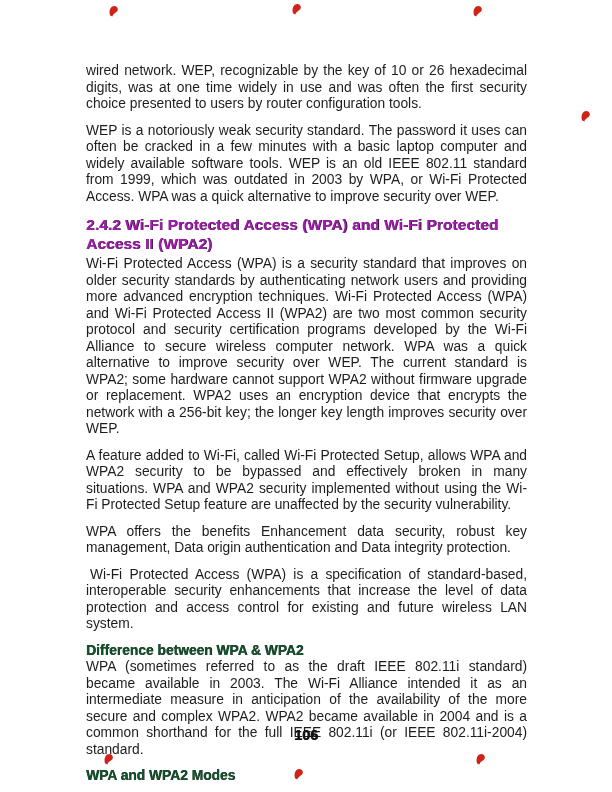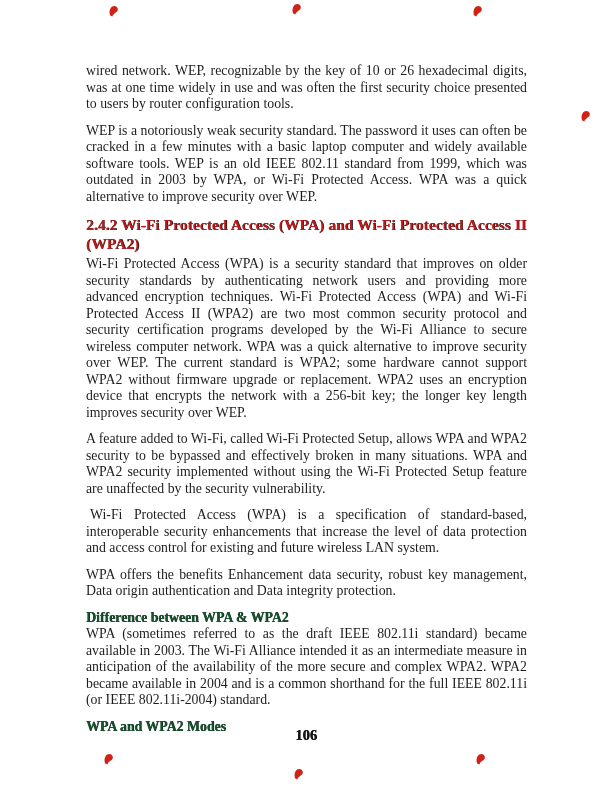"wired network. WEP, recognizable by" .page { font-family: Liberation Serif, serif -> Liberation Sans, sans-serif }
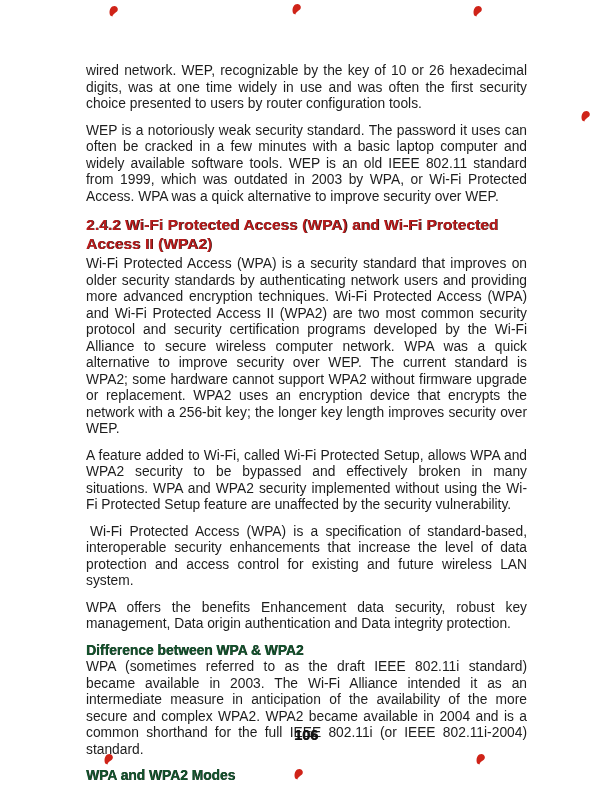"2.4.2 Wi-Fi Protected Access (WPA)" h2.section { color: #b91c1c -> #a21caf }
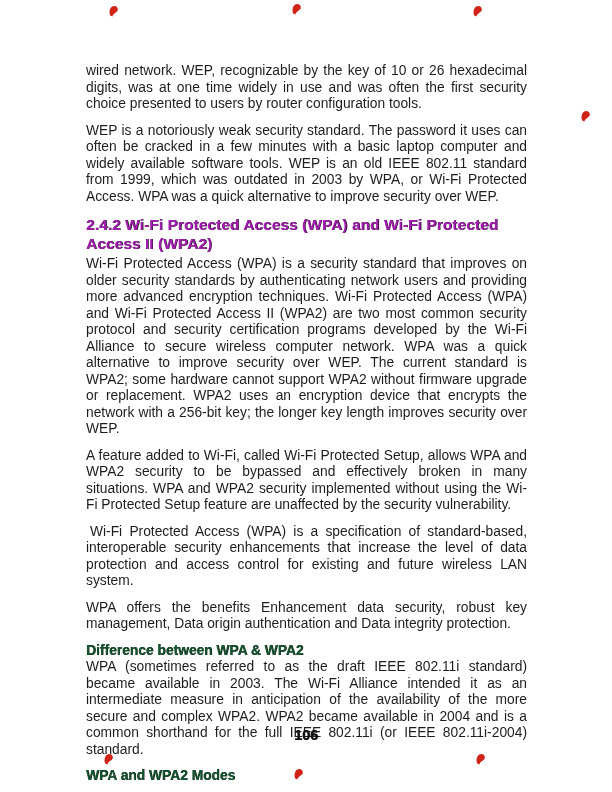"Wi-Fi Protected Access (WPA) is a specification" p.body { order: before "WPA offers the benefits Enhancement" -> after "WPA offers the benefits Enhancement" }
